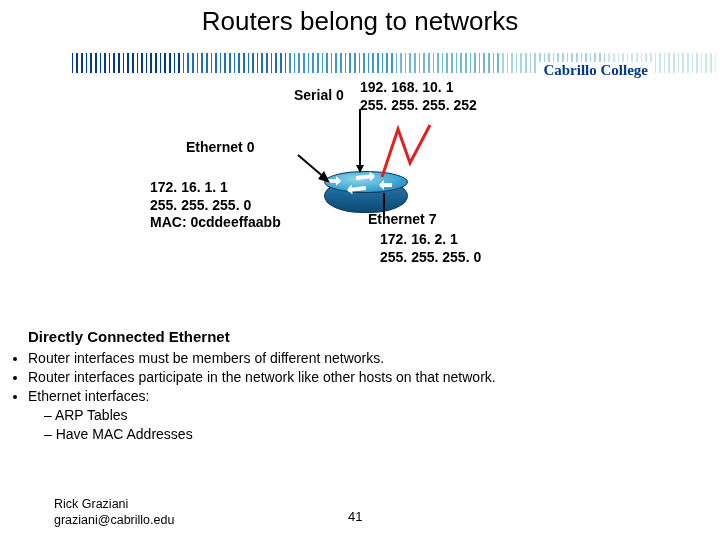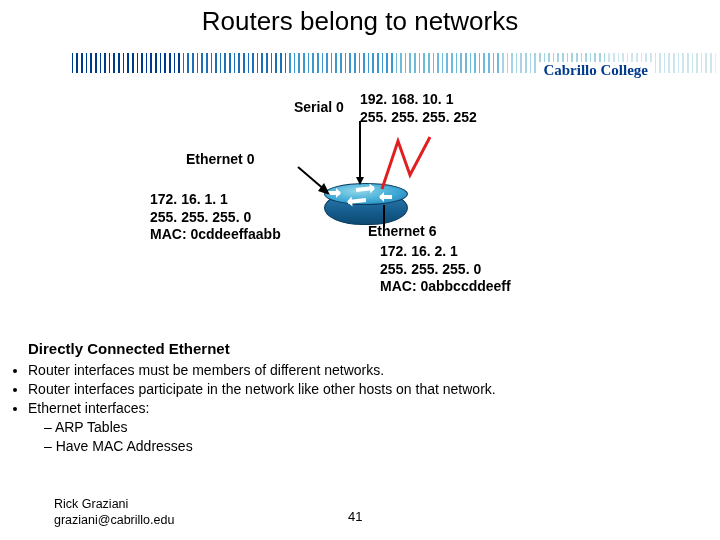"Serial 0" .diagram { margin-top: 18px -> 6px }
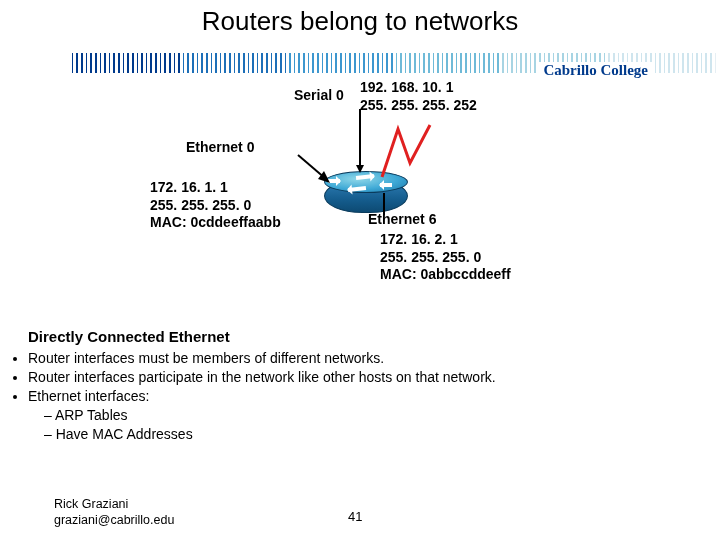"Ethernet 6" div.label { text: 6 -> 7 }
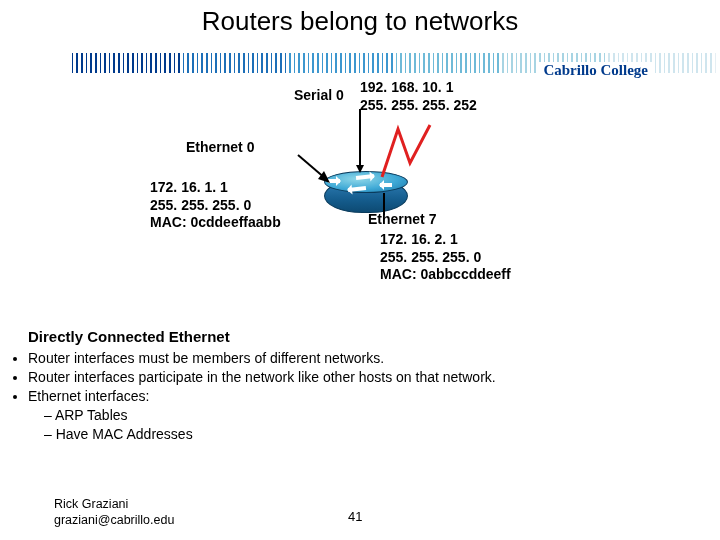"MAC: 0abbccddeeff" span { html: <span>MAC: 0abbccddeeff</span> -> none }
